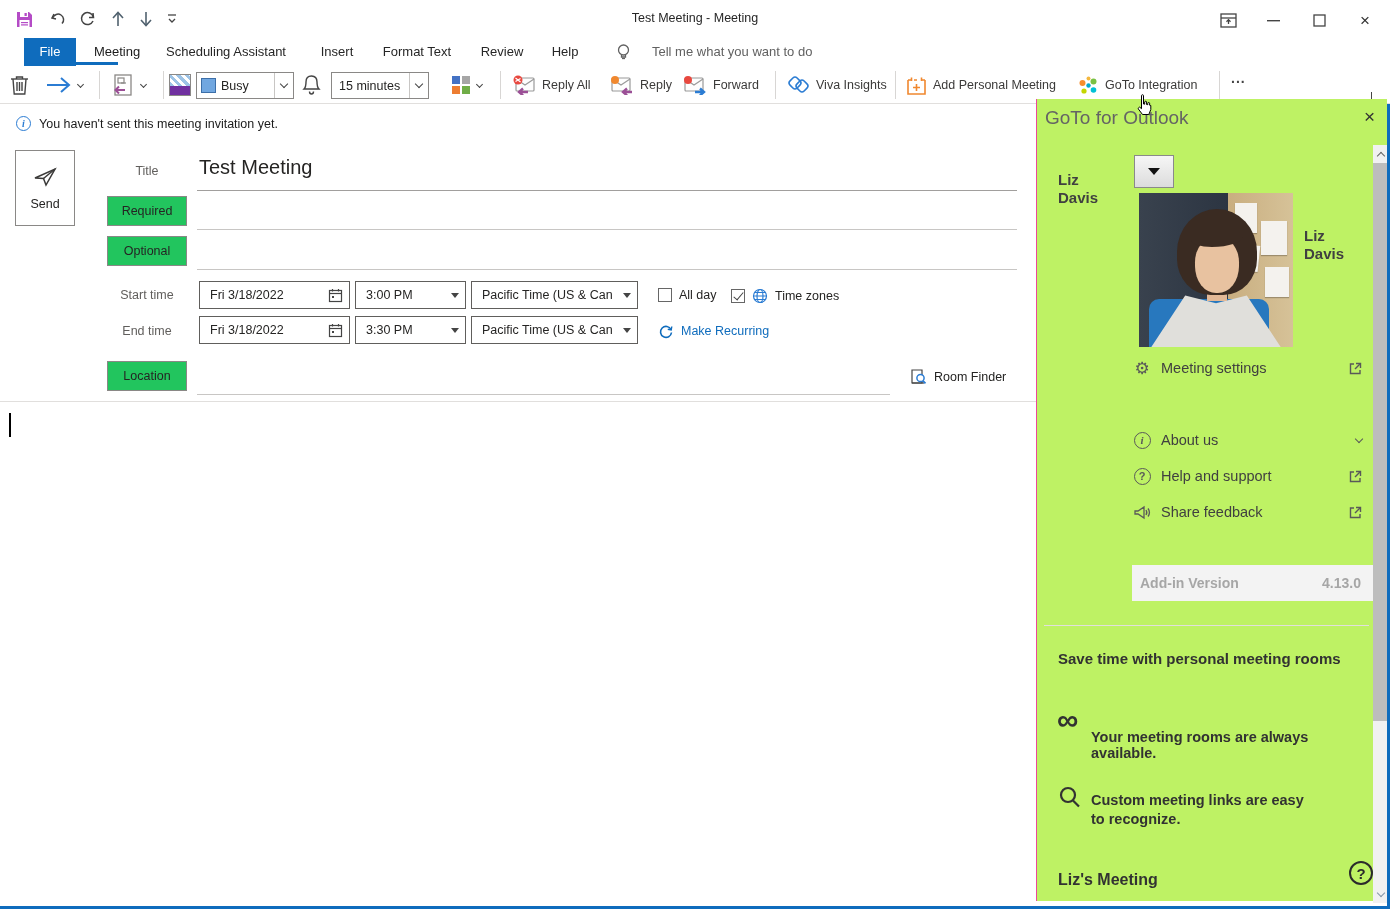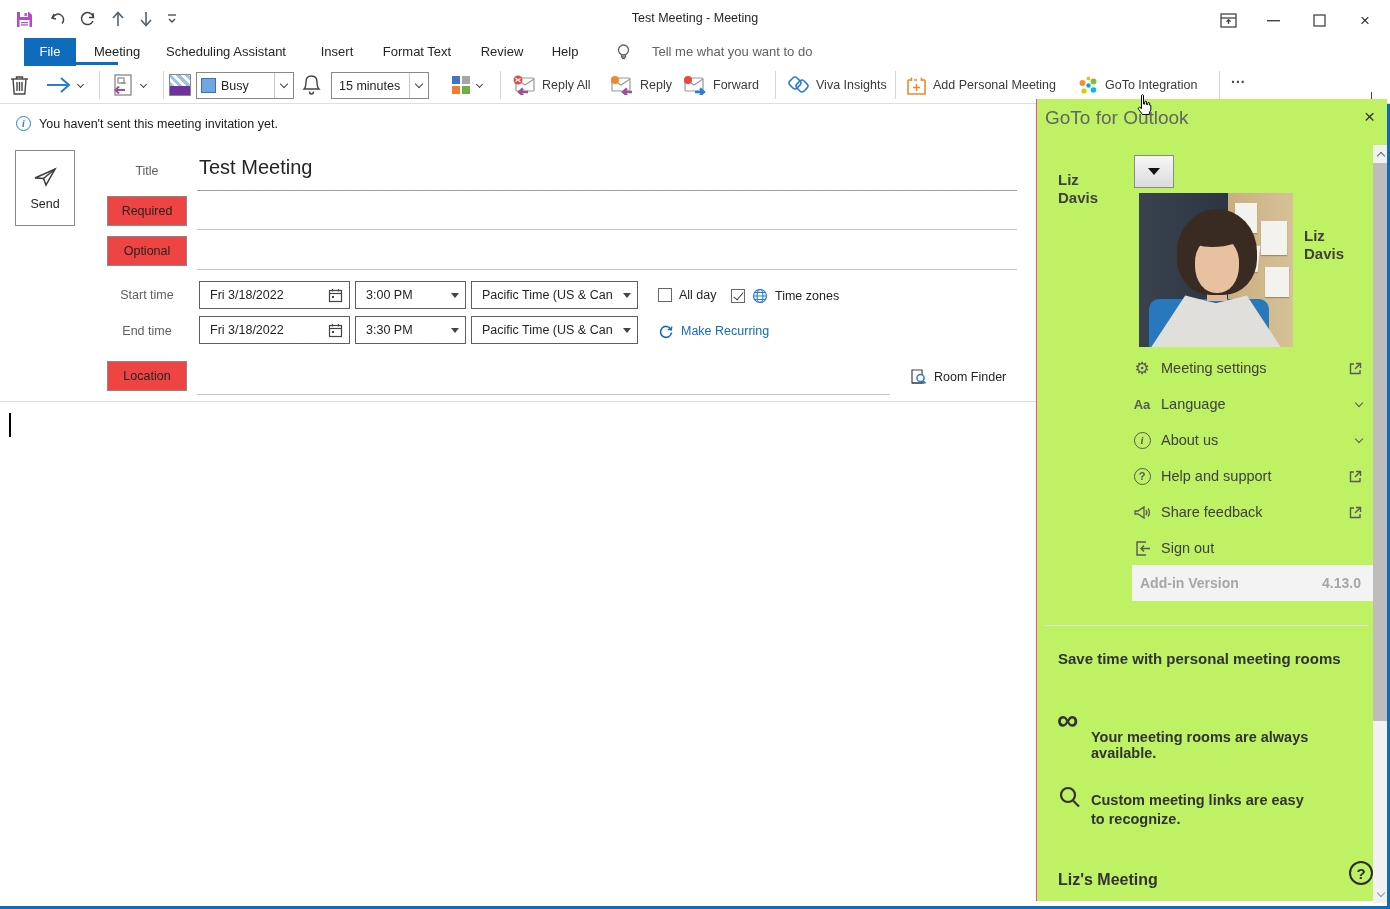"Required" .f-btn { background: #ef4444 -> #22c55e }
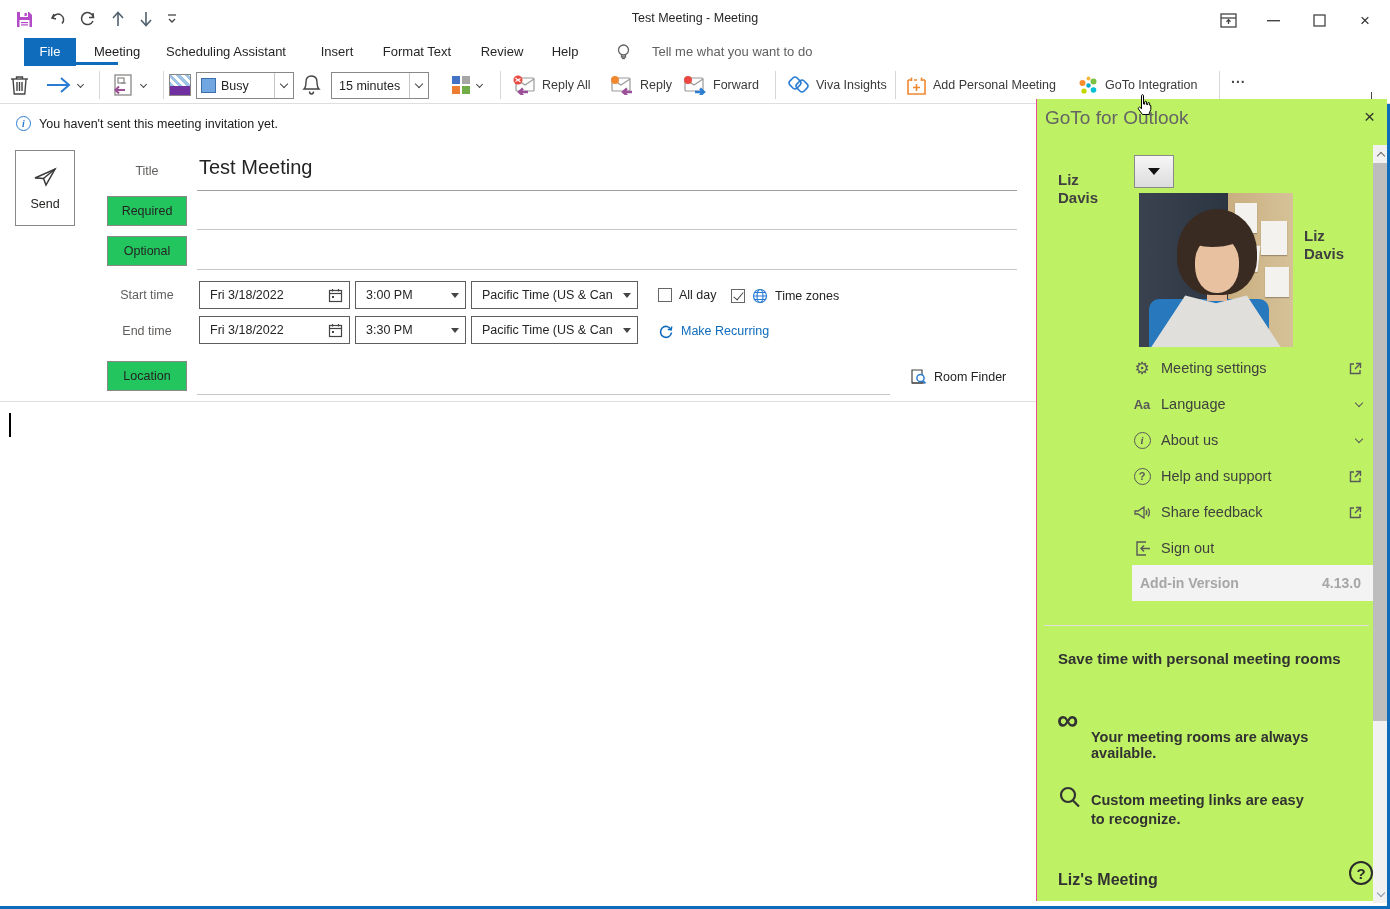"Aa" div.menu-row { html: <div> <span>Aa</span> <span>Language</span> <span> <span></span> </span> </div> -> none }
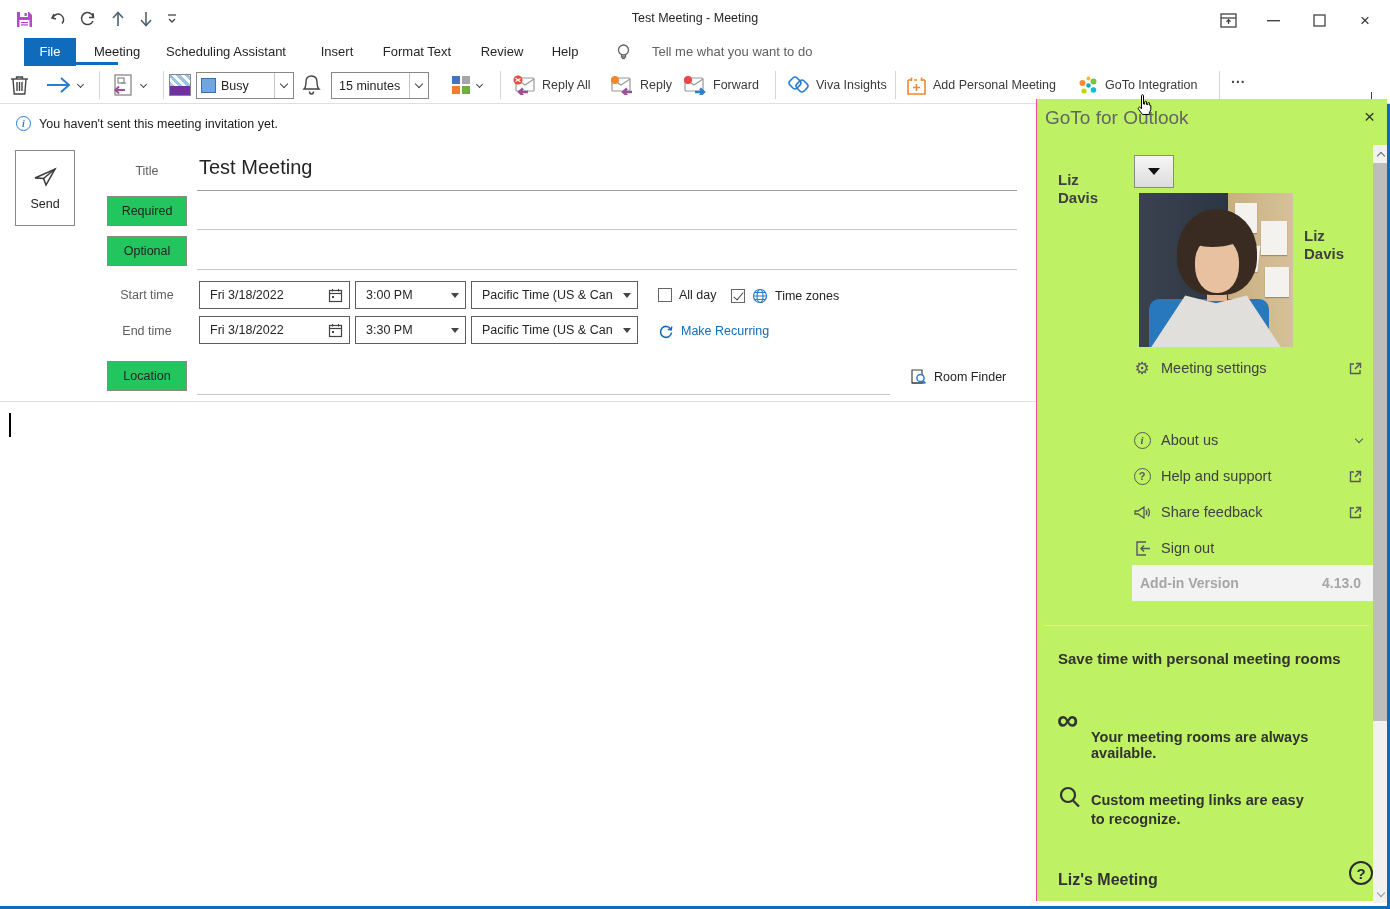"Sign out" div.menu-row { html: <div> <span> <svg> <path></path> <path></path> </svg> </span> <span>Sign out</span> </div> -> none }
